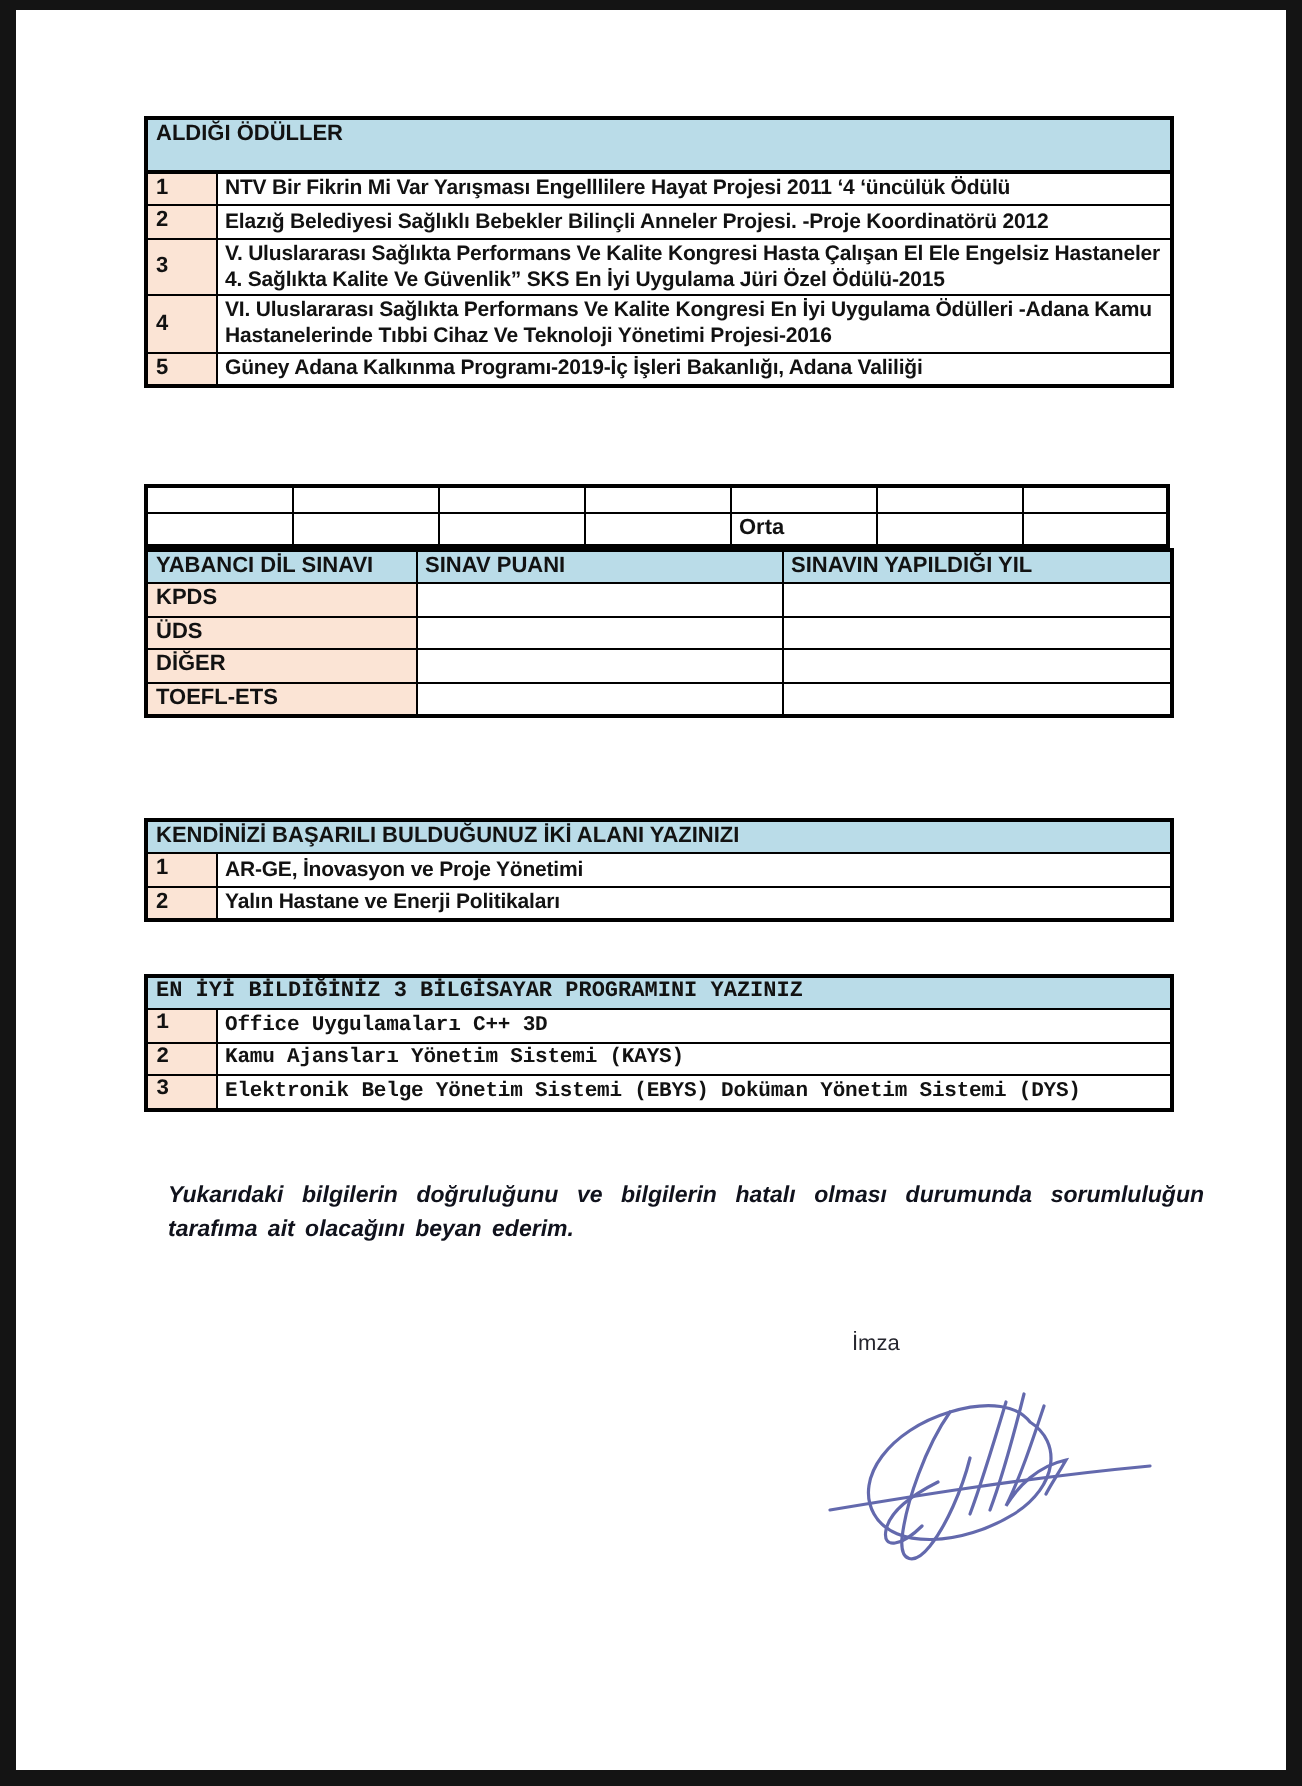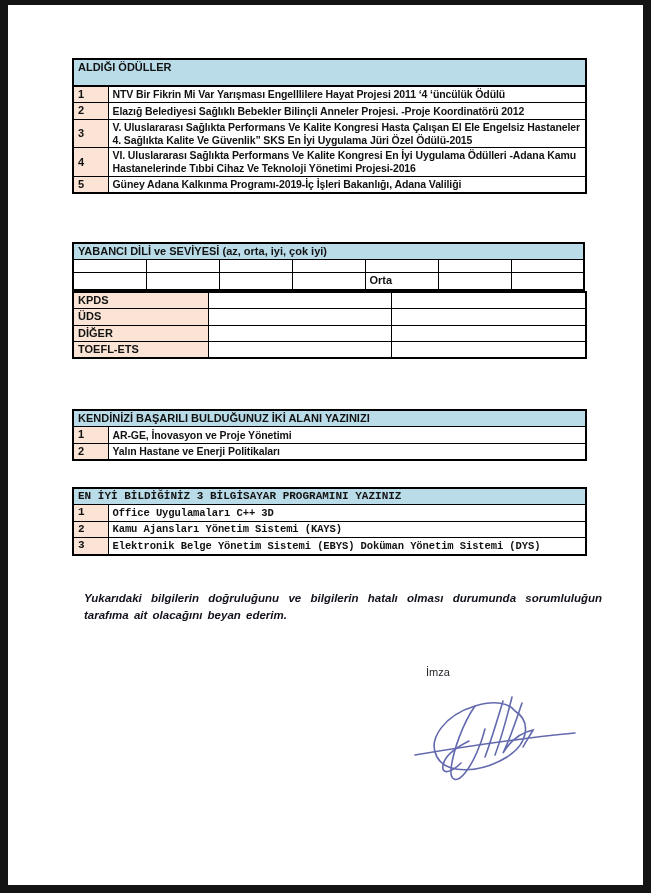"YABANCI DİLİ ve SEVİYESİ (az," tr { html: <tr> <td>YABANCI DİLİ ve SEVİYESİ (az, orta, iyi, çok iyi)</td> </tr> -> none }
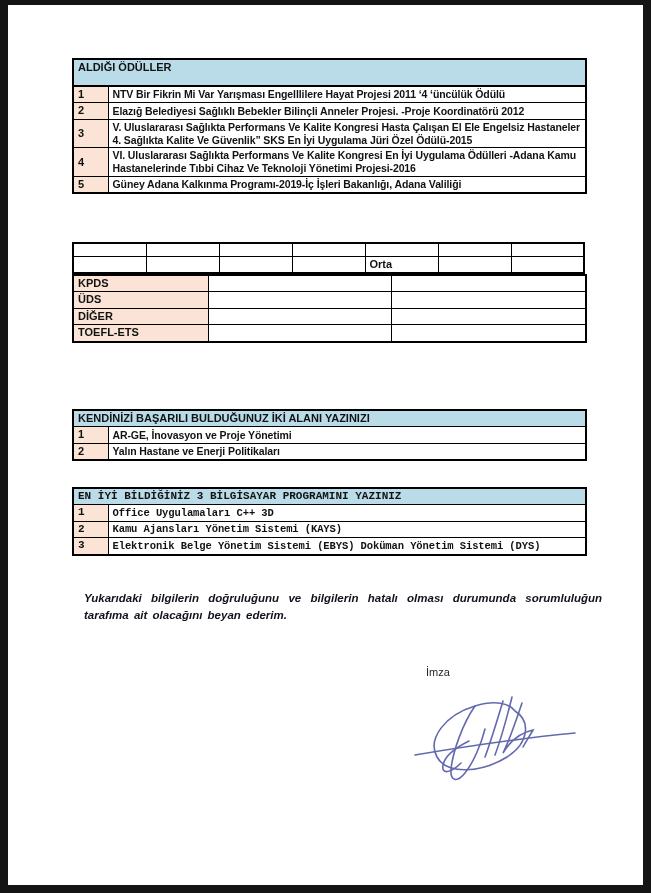"YABANCI DİL SINAVI" tr { html: none -> <tr> <td>YABANCI DİL SINAVI</td> <td>SINAV PUANI</td> <td>SINAVIN YAPILDIĞI YIL</td> </tr> }
